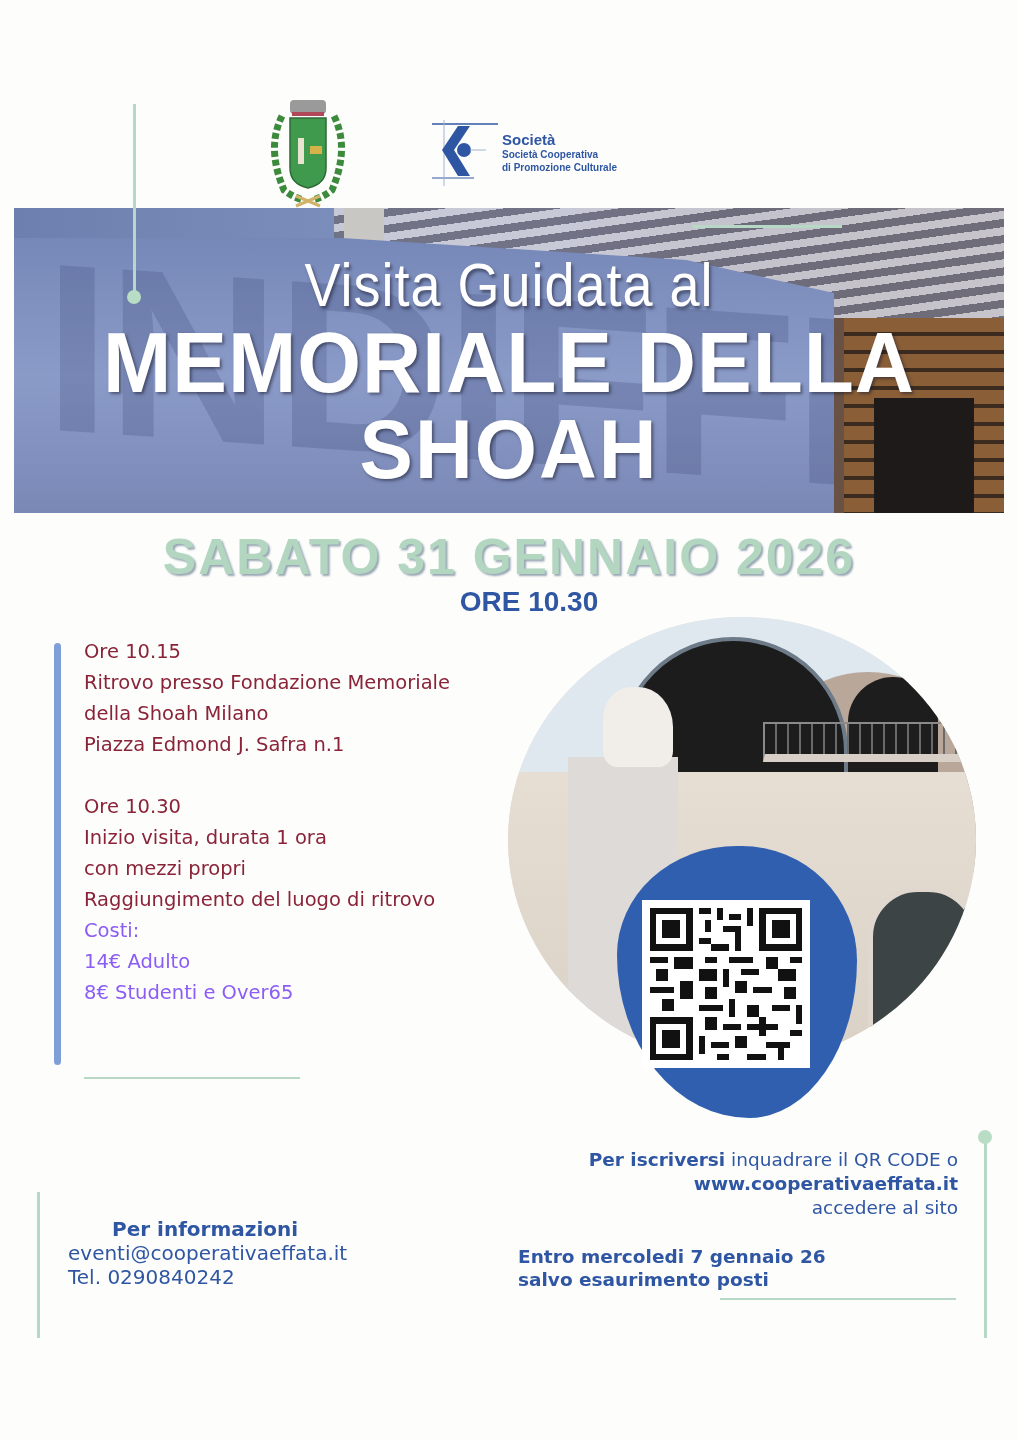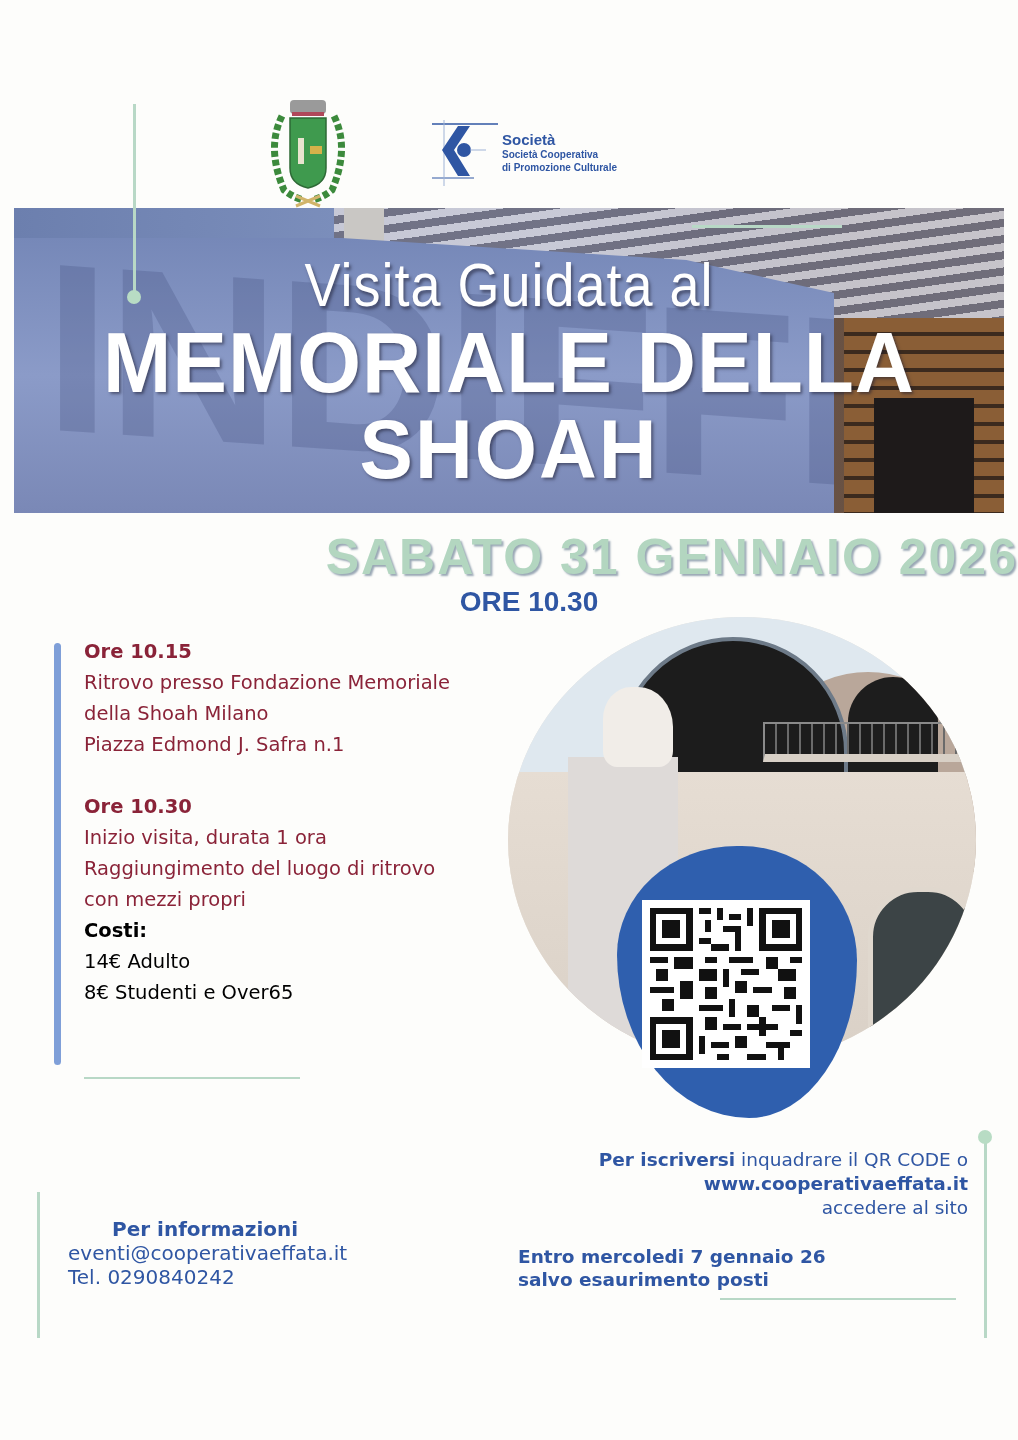"SABATO 31 GENNAIO 2026" .date-line { text-align: right -> center }
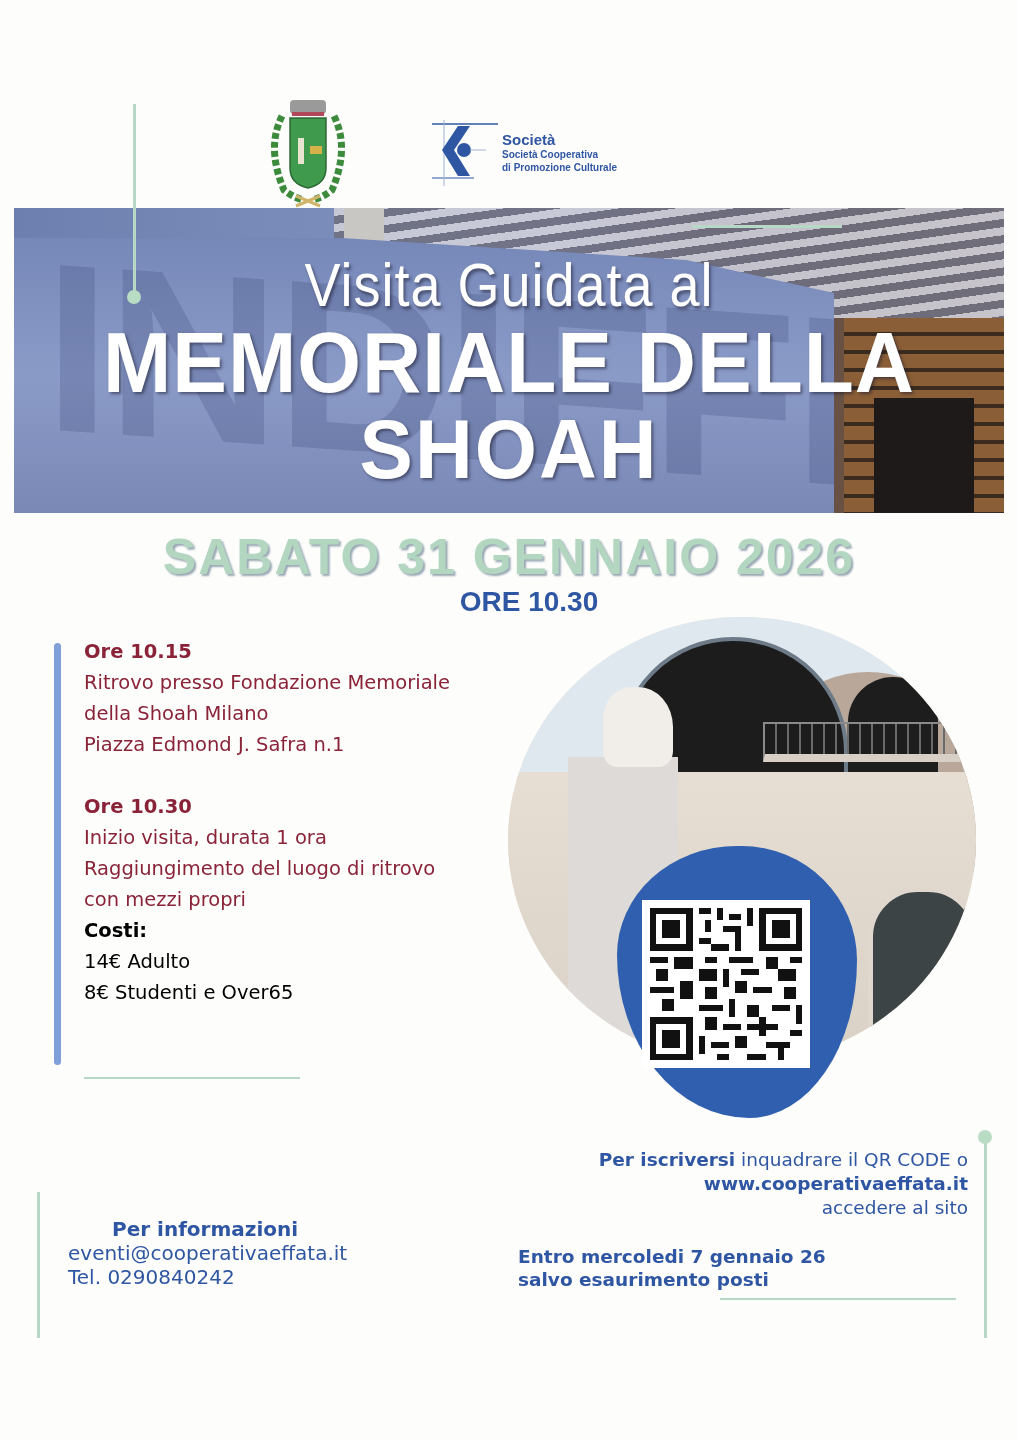"Ore 10.15" .info .bold { font-weight: bold -> normal }
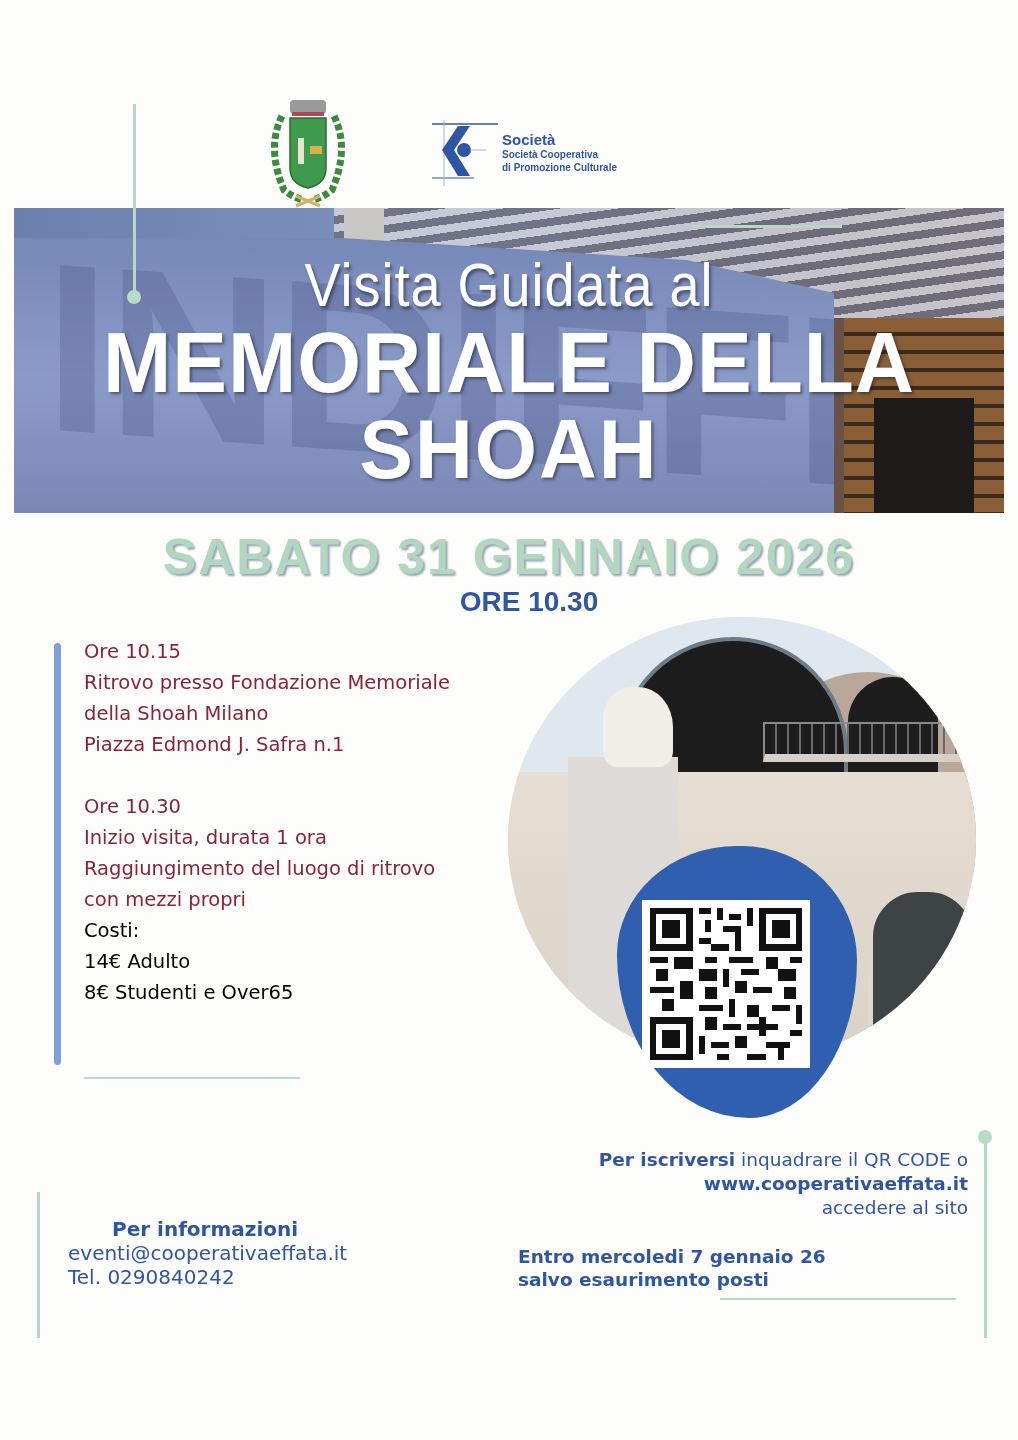"Raggiungimento del luogo di ritrovo" div.red { order: before "con mezzi propri" -> after "con mezzi propri" }
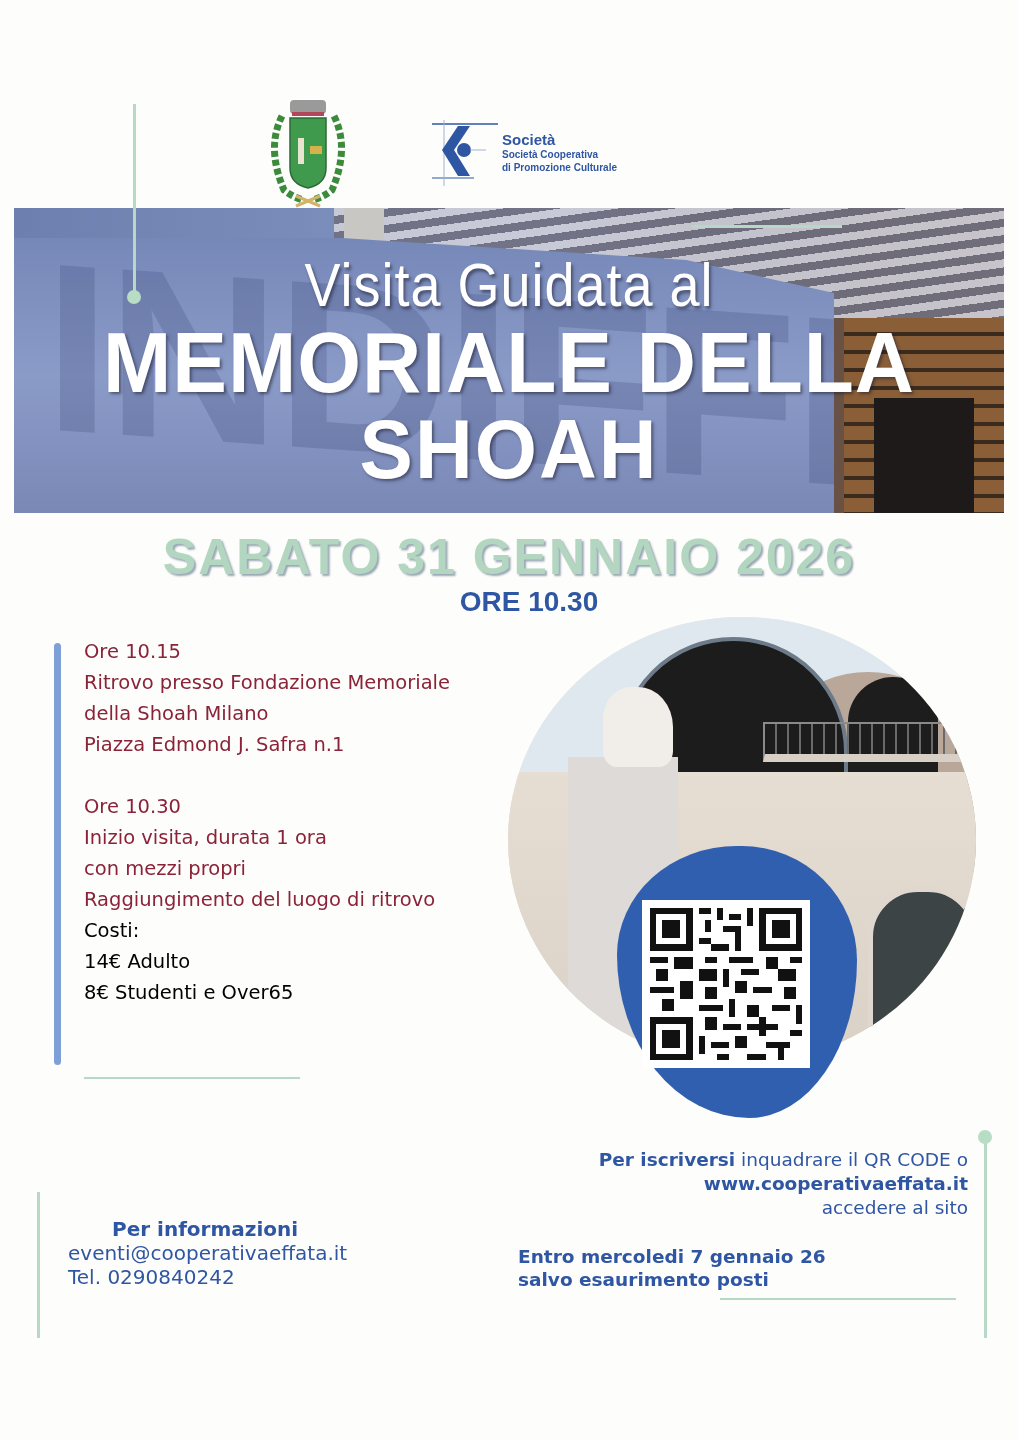"Costi:" .info .blue { color: #000000 -> #8b5cf6 }
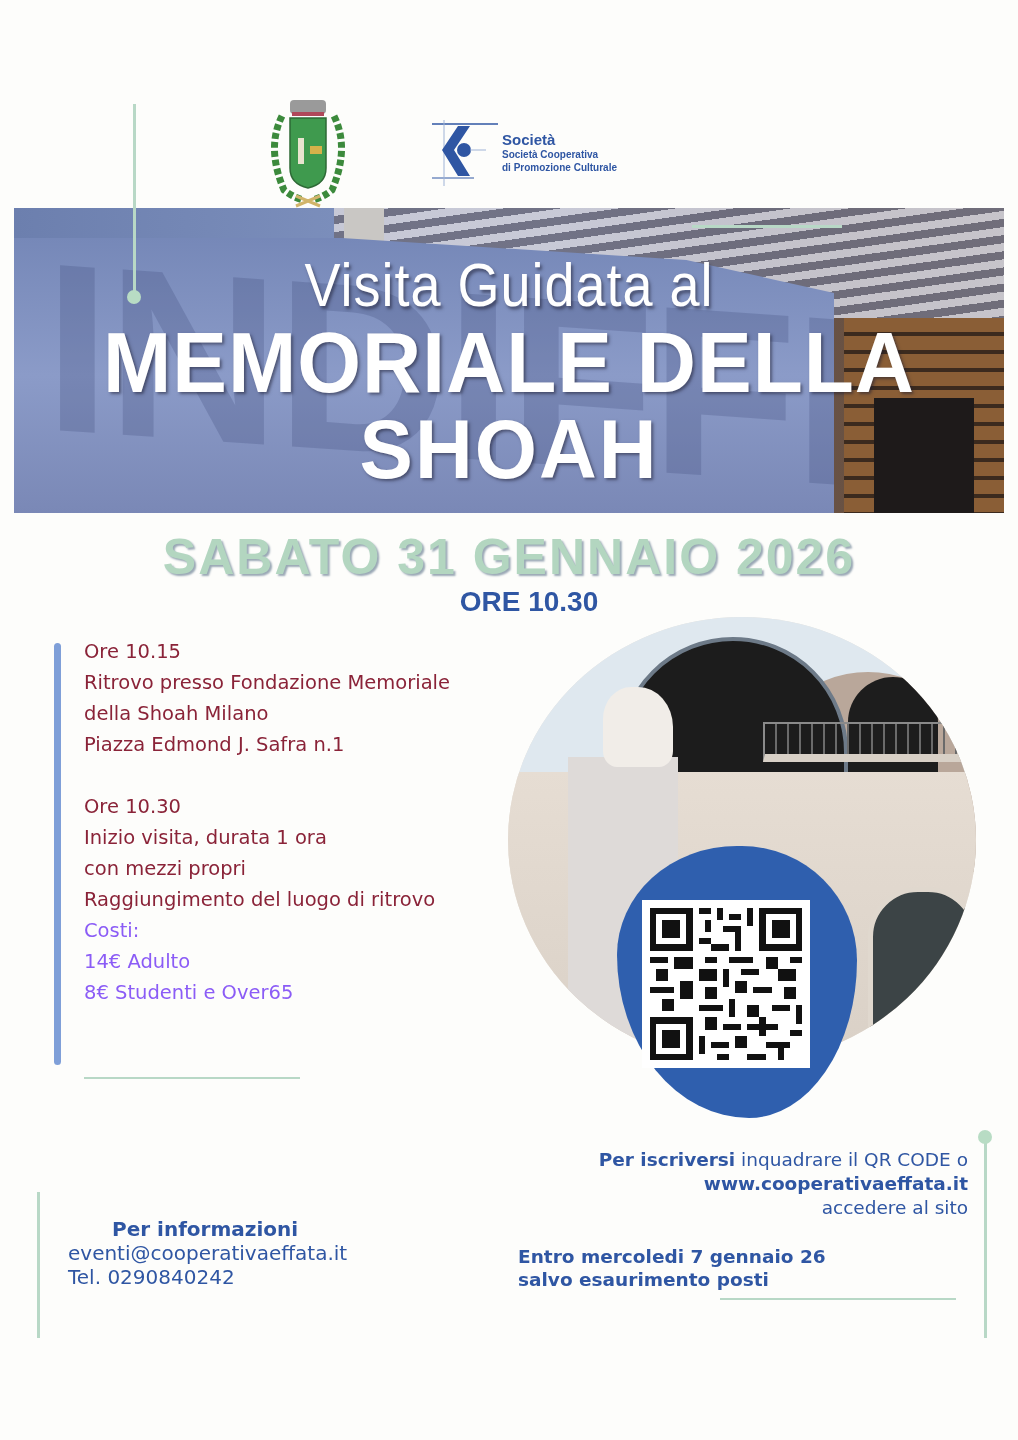"Per iscriversi inquadrare il QR" .register { right: 50px -> 60px }
